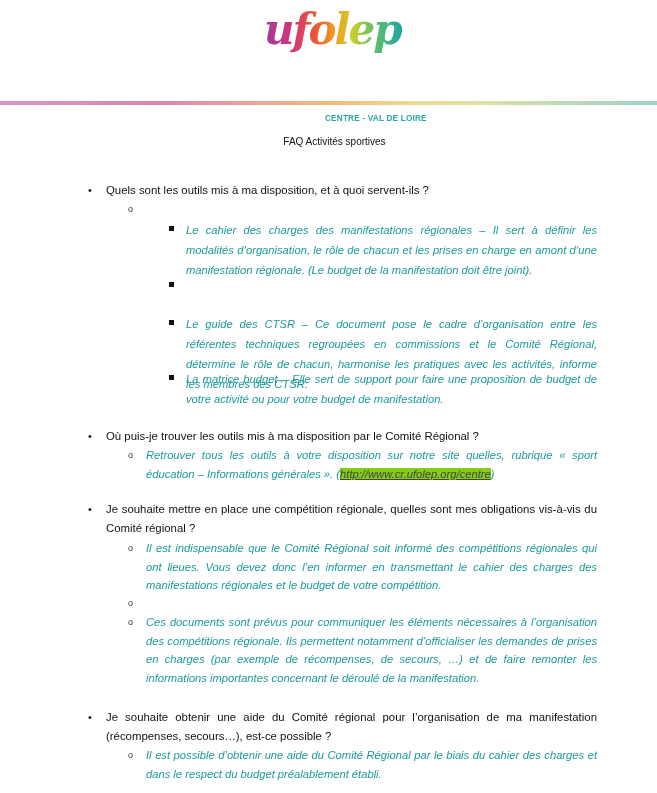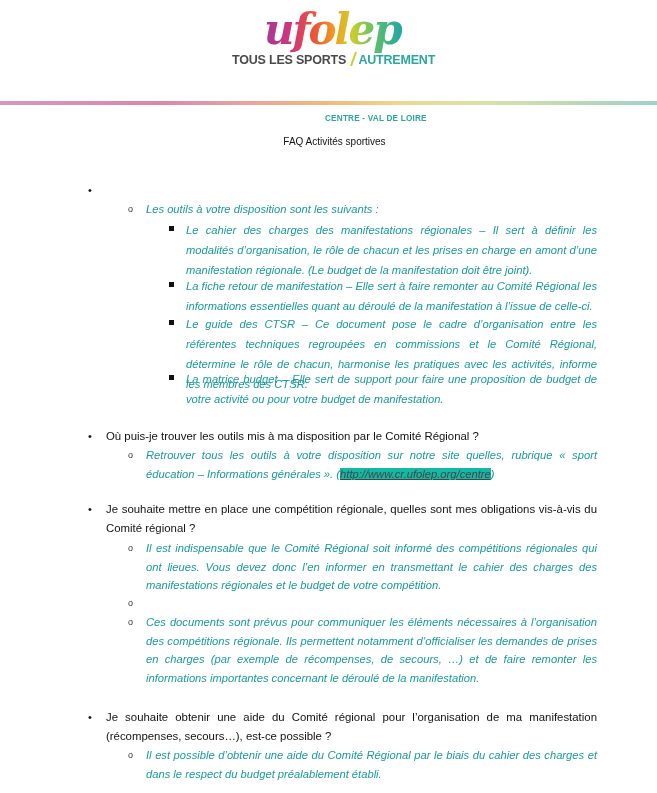"TOUS LES SPORTS AUTREMENT" div.logo-tagline { html: <div> <span>TOUS LES SPORTS</span> <svg> <path></path> </svg><span>AUTREMENT</span> </div> -> none }
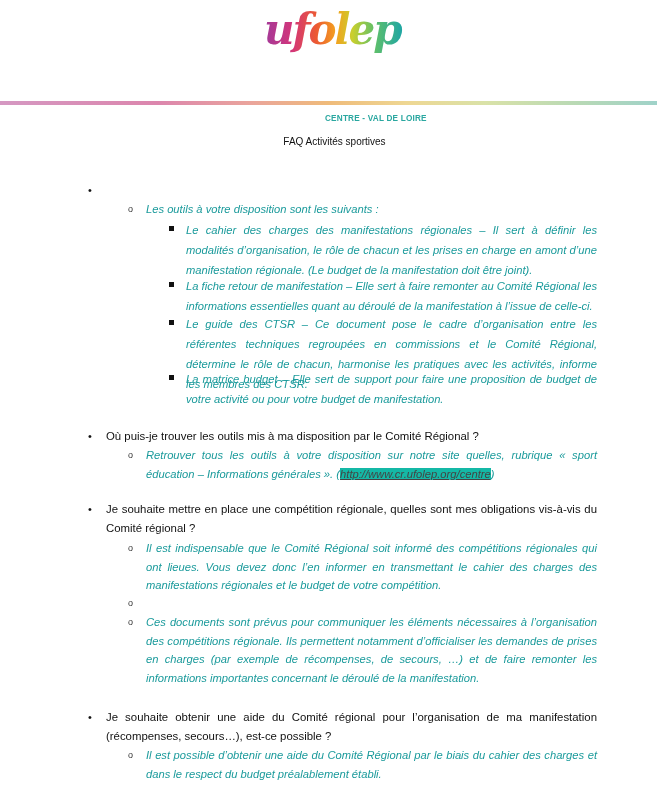"Quels sont les outils mis" span { html: none -> <span>Quels sont les outils mis à ma disposition, et à quoi servent-ils ?</span> }
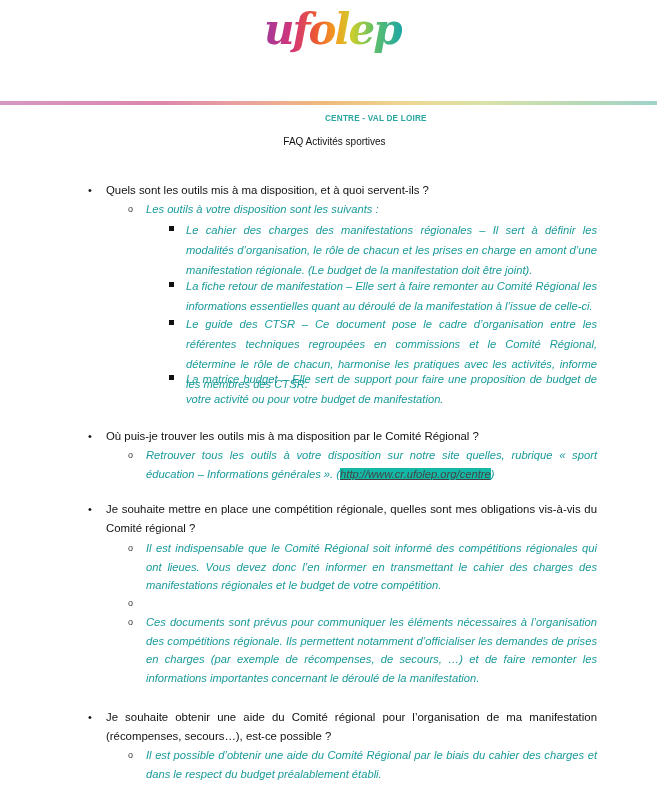"Les outils à votre disposition" span { html: <span>Les outils à votre disposition sont les suivants :</span> -> none }
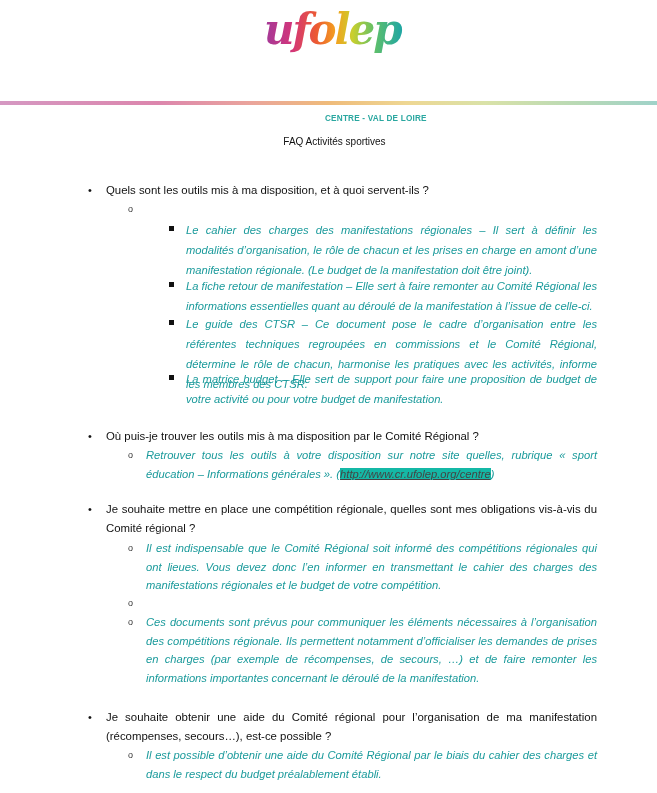"La fiche retour de manifestation" span { html: <span>La fiche retour de manifestation – Elle sert à faire remonter au Comité Régional les informations essentielles quant au déroulé de la manifestation à l’issue de celle-ci.</span> -> none }
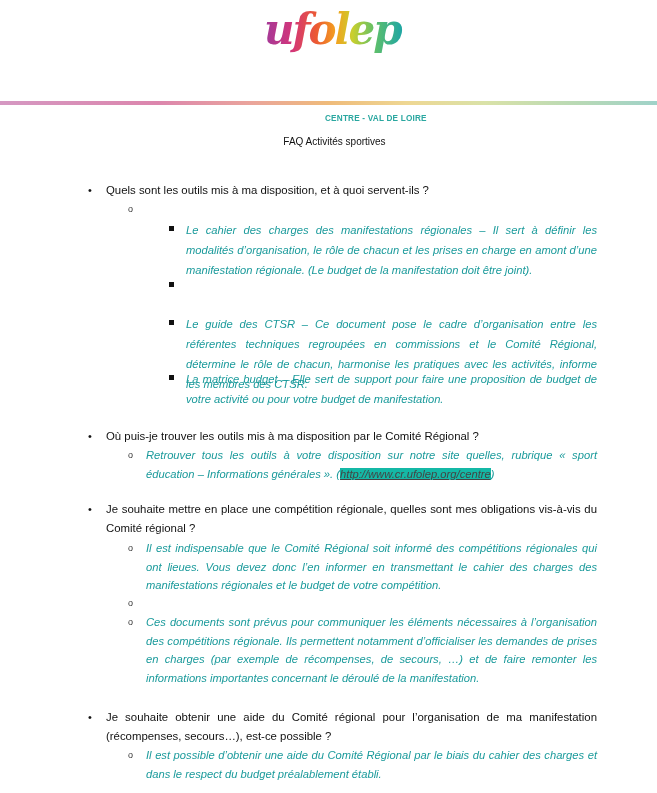"http://www.cr.ufolep.org/centre" .link { background: #14b8a6 -> #84cc16 }
